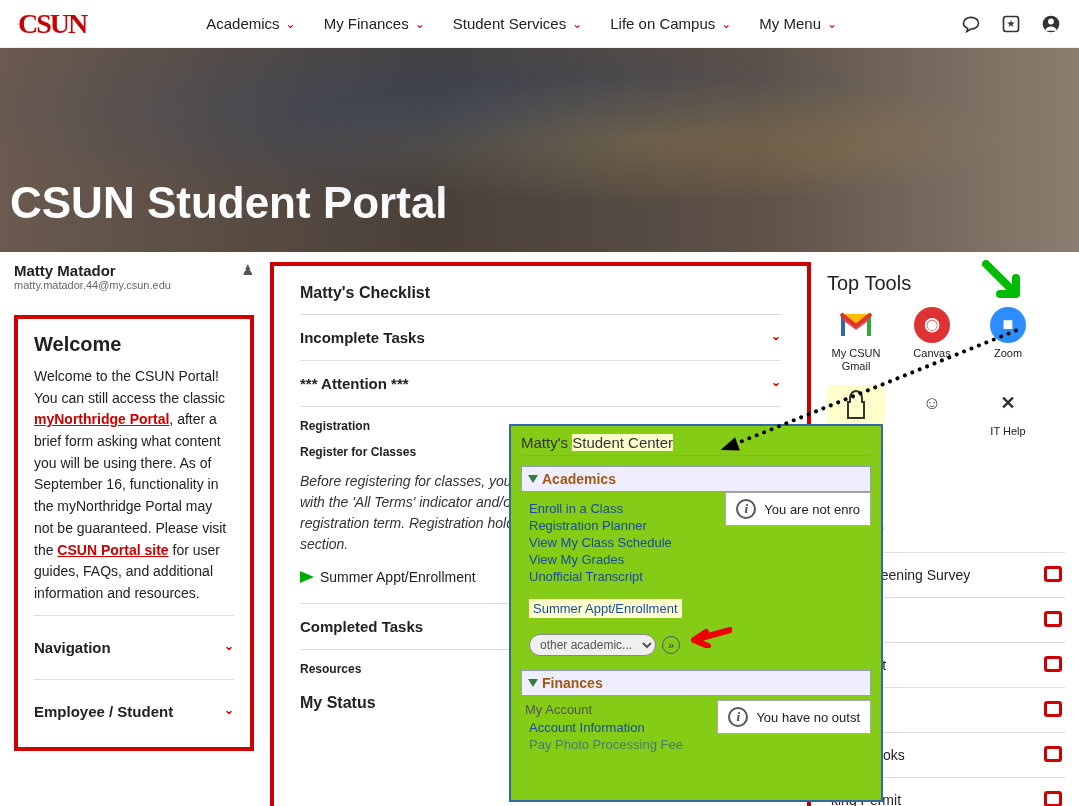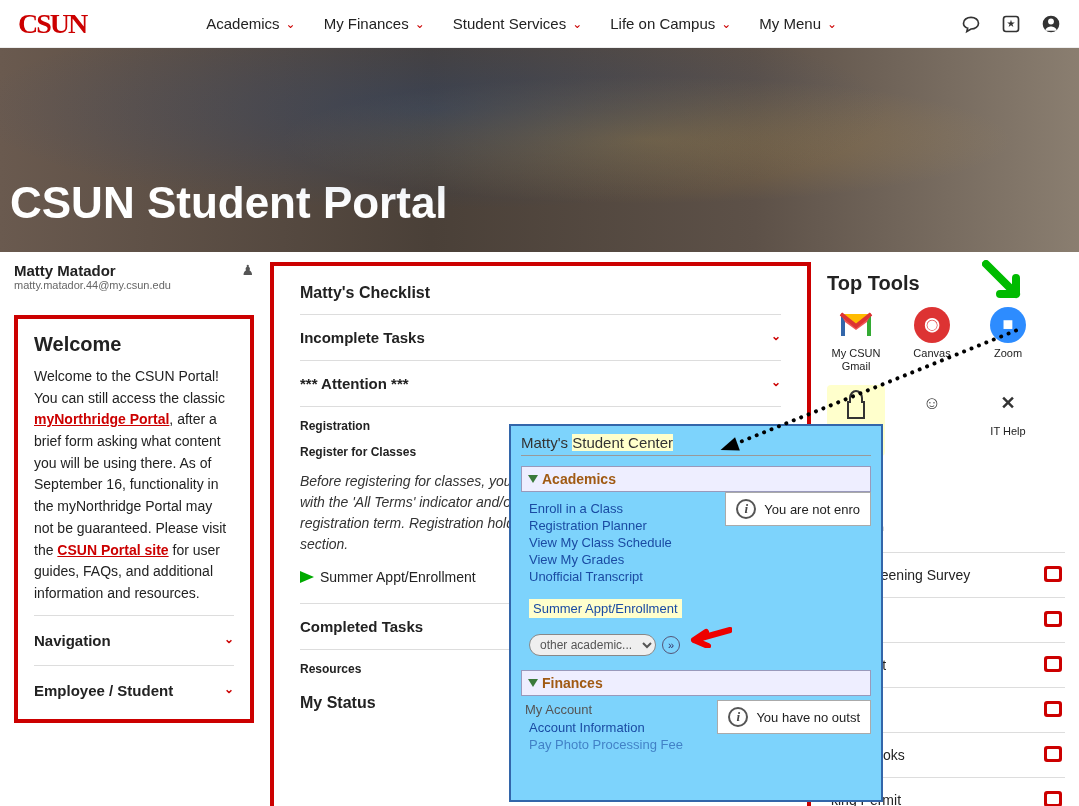"Top Tools" .rightcol h3 { font-weight: 700 -> 400 }
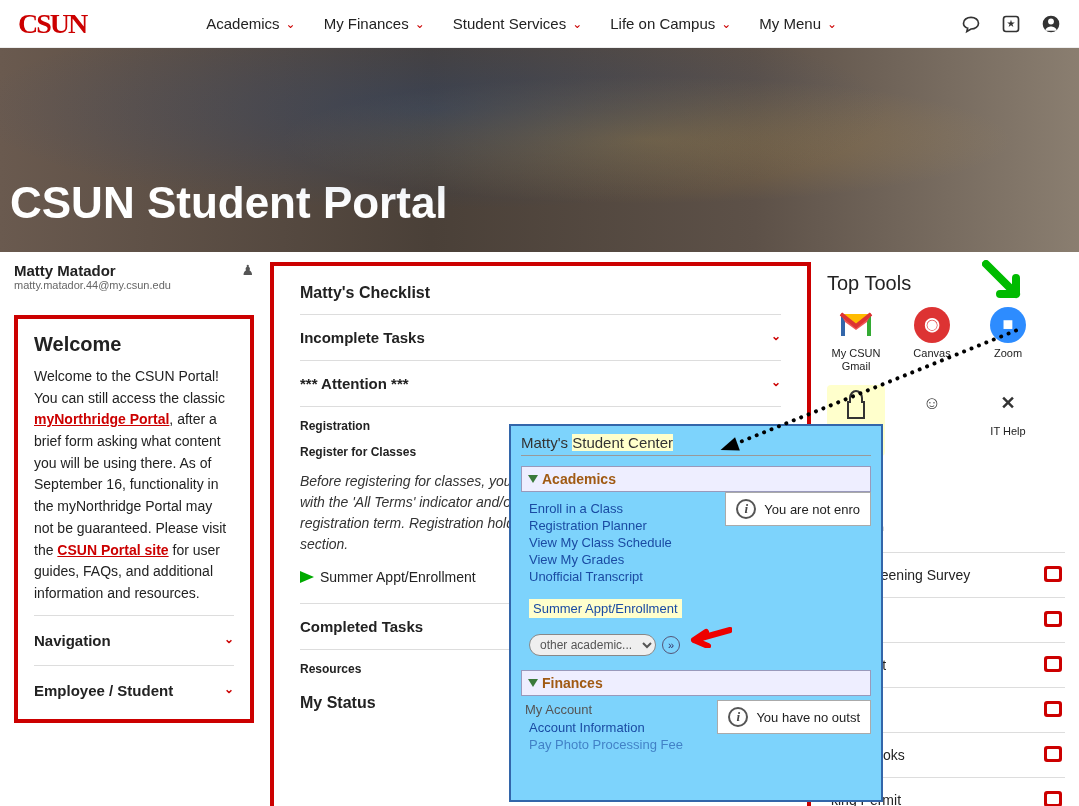"Matty's Student Center" .popup { background: #7dd3fc -> #84cc16 }
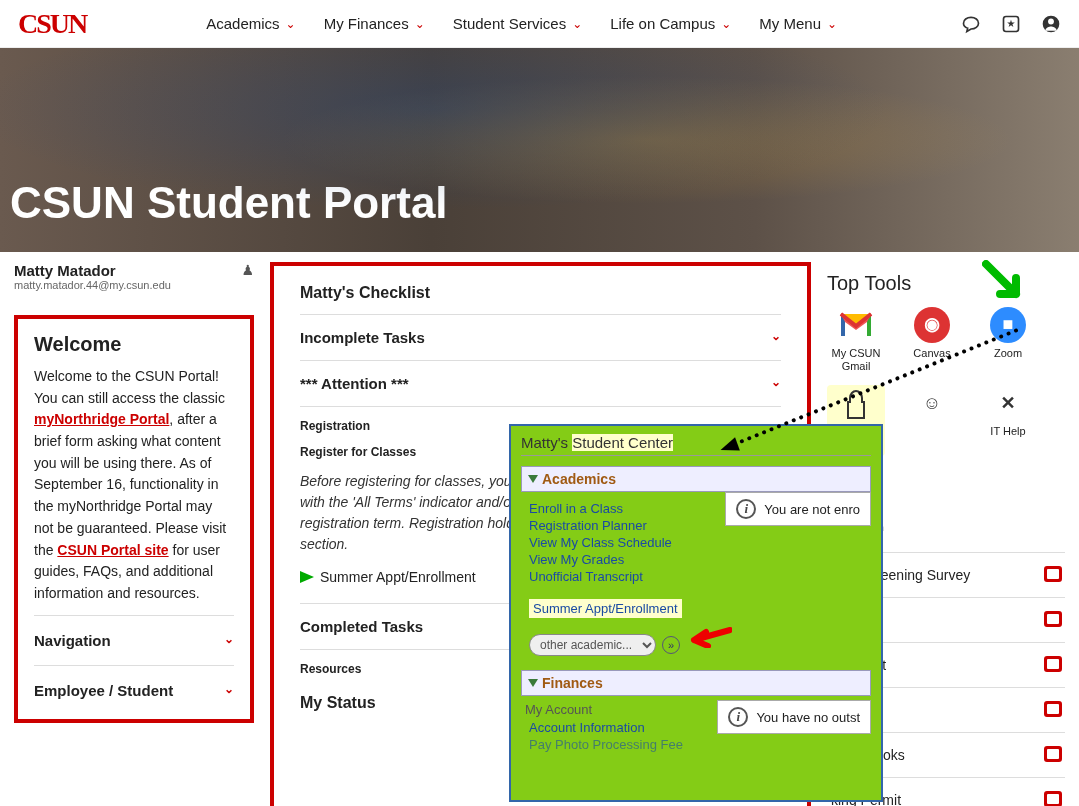"Navigation" .accordion-row { padding: 16px 0 -> 23px 0 }
